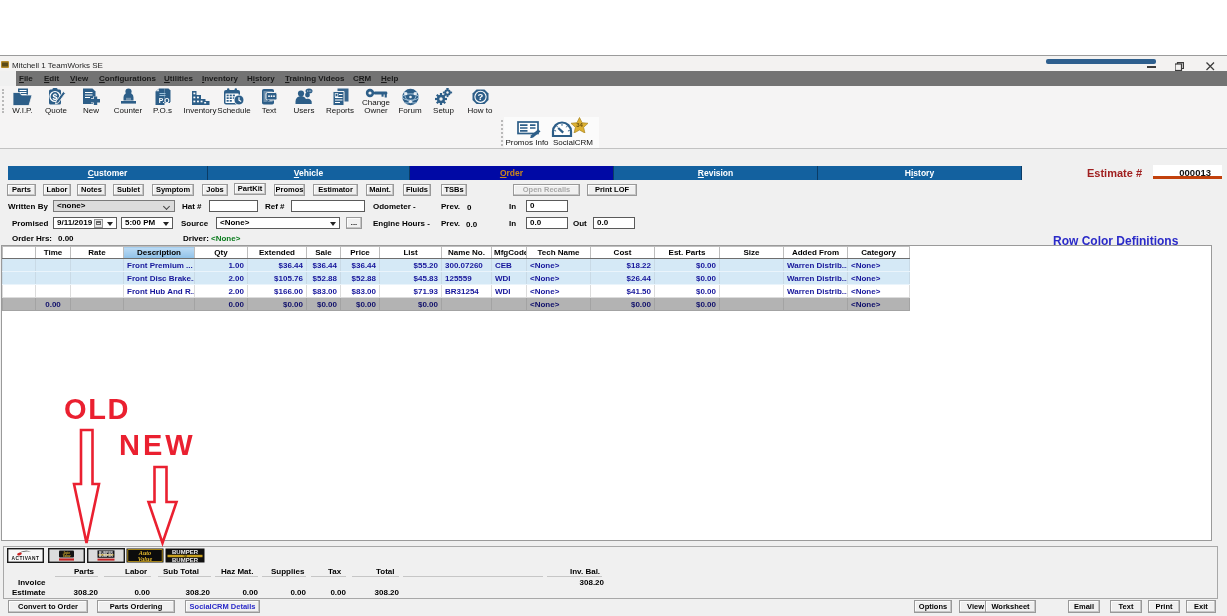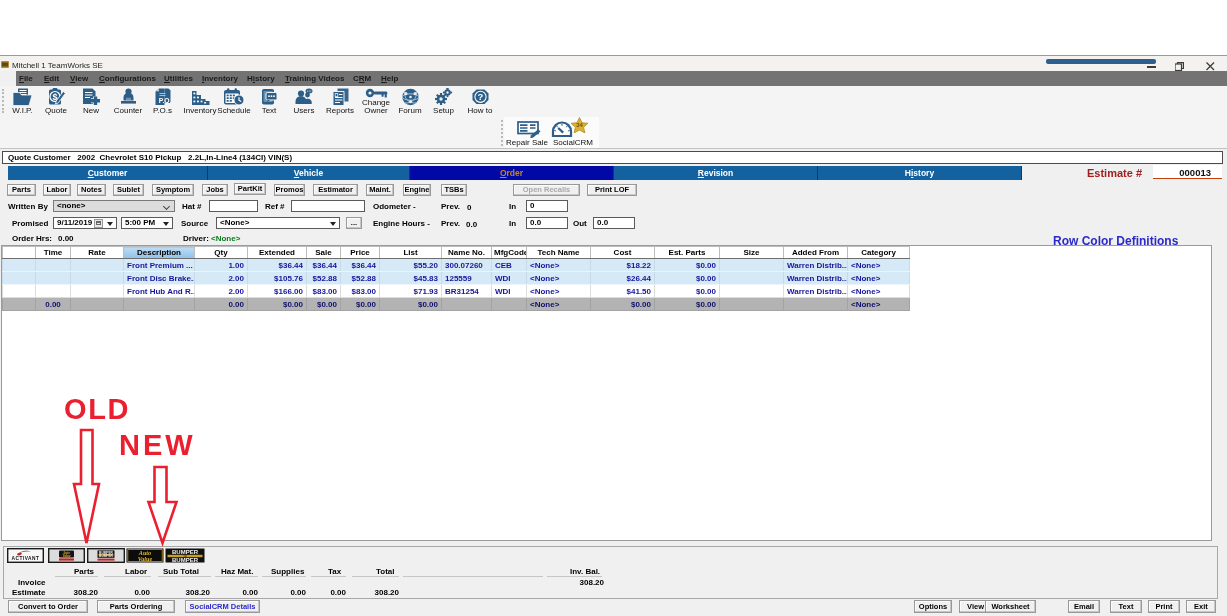"Repair Sale" div.abs { text: Repair Sale -> Promos Info }
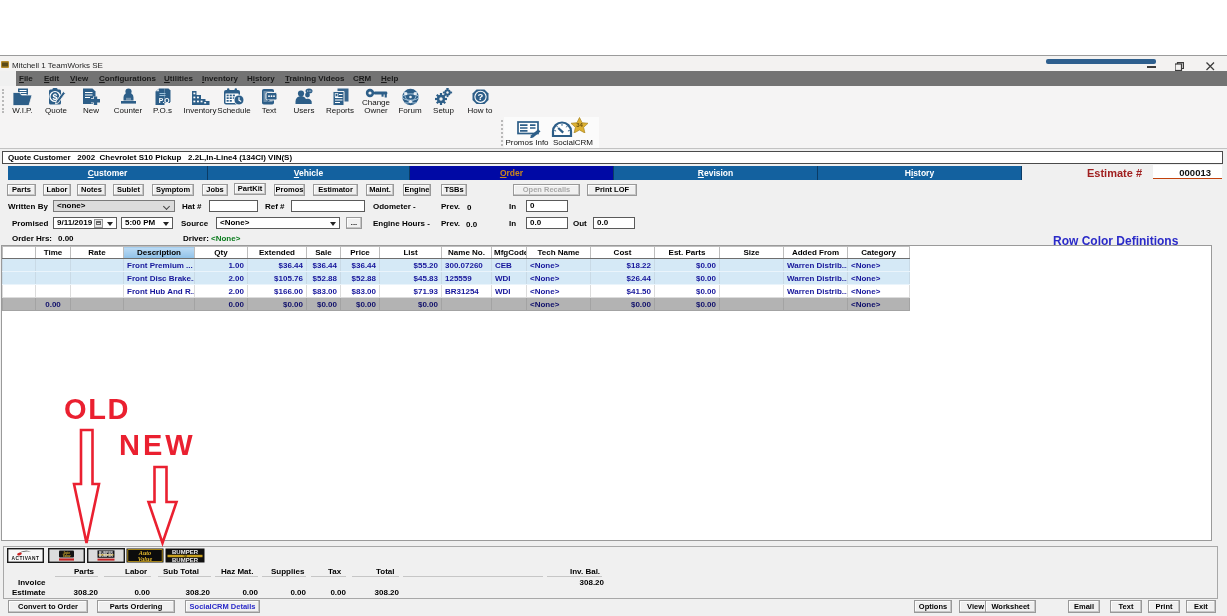"Quote Customer 2002 Chevrolet S10" div { html: <div>Quote Customer&nbsp;&nbsp;&nbsp;2002&nbsp;&nbsp;Chevrolet S10 Pickup&nbsp;&nbsp;&nbsp;2.2L,In-Line4 (134CI) VIN(S)</div> -> none }
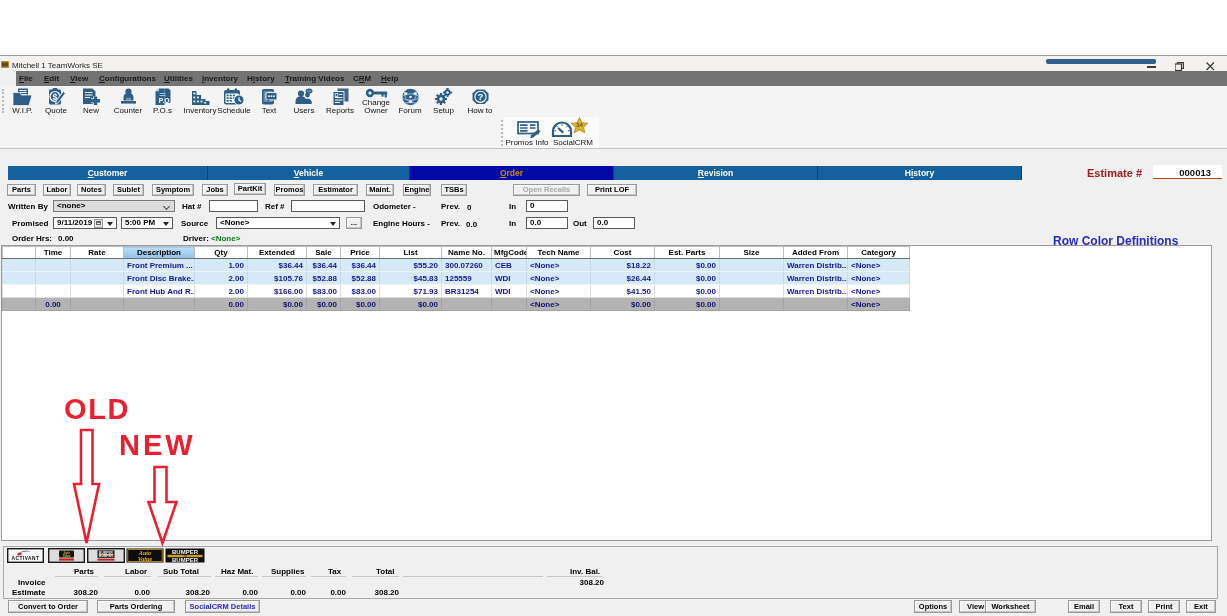"000013" div.abs { border-bottom: 1px solid #c2410c -> 3px solid #c2410c }
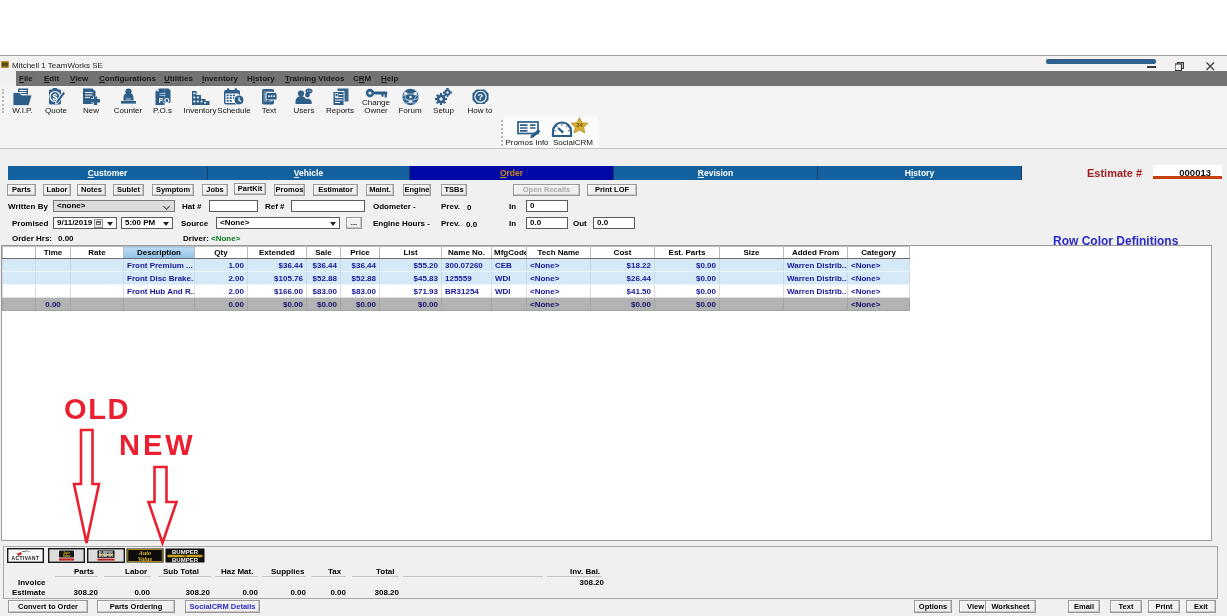"Engine" div.btn { text: Engine -> Fluids }
